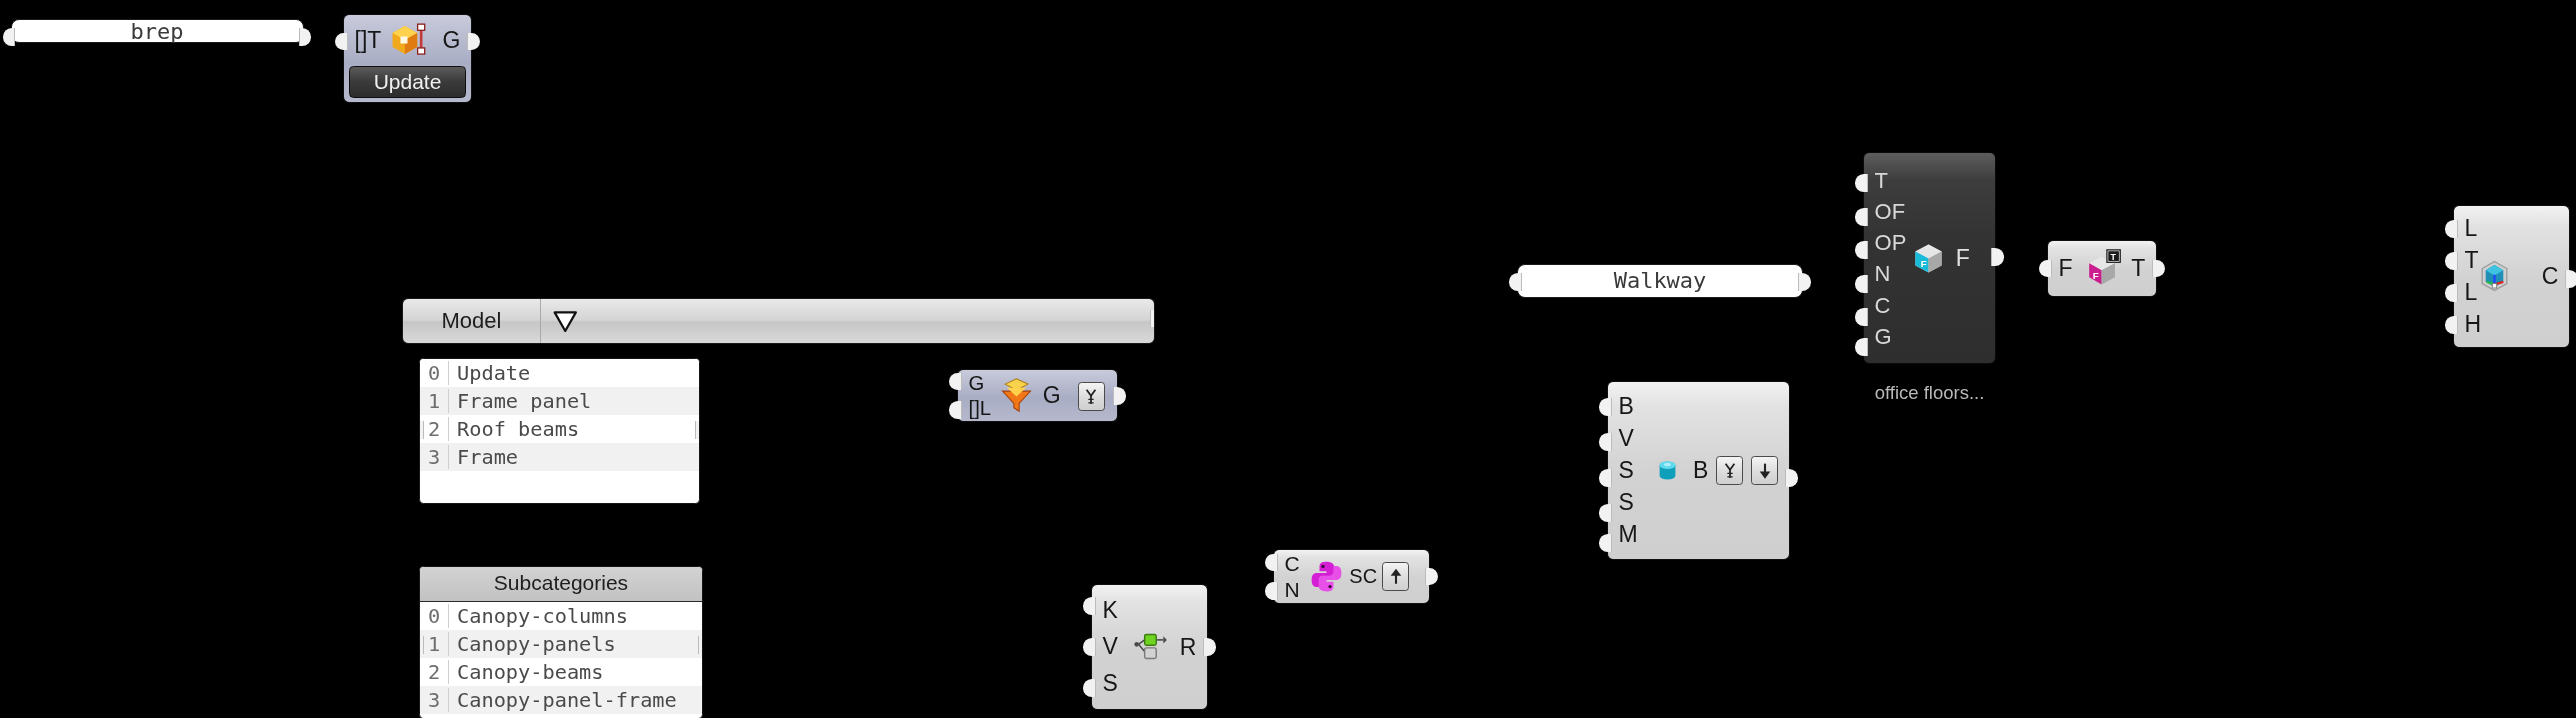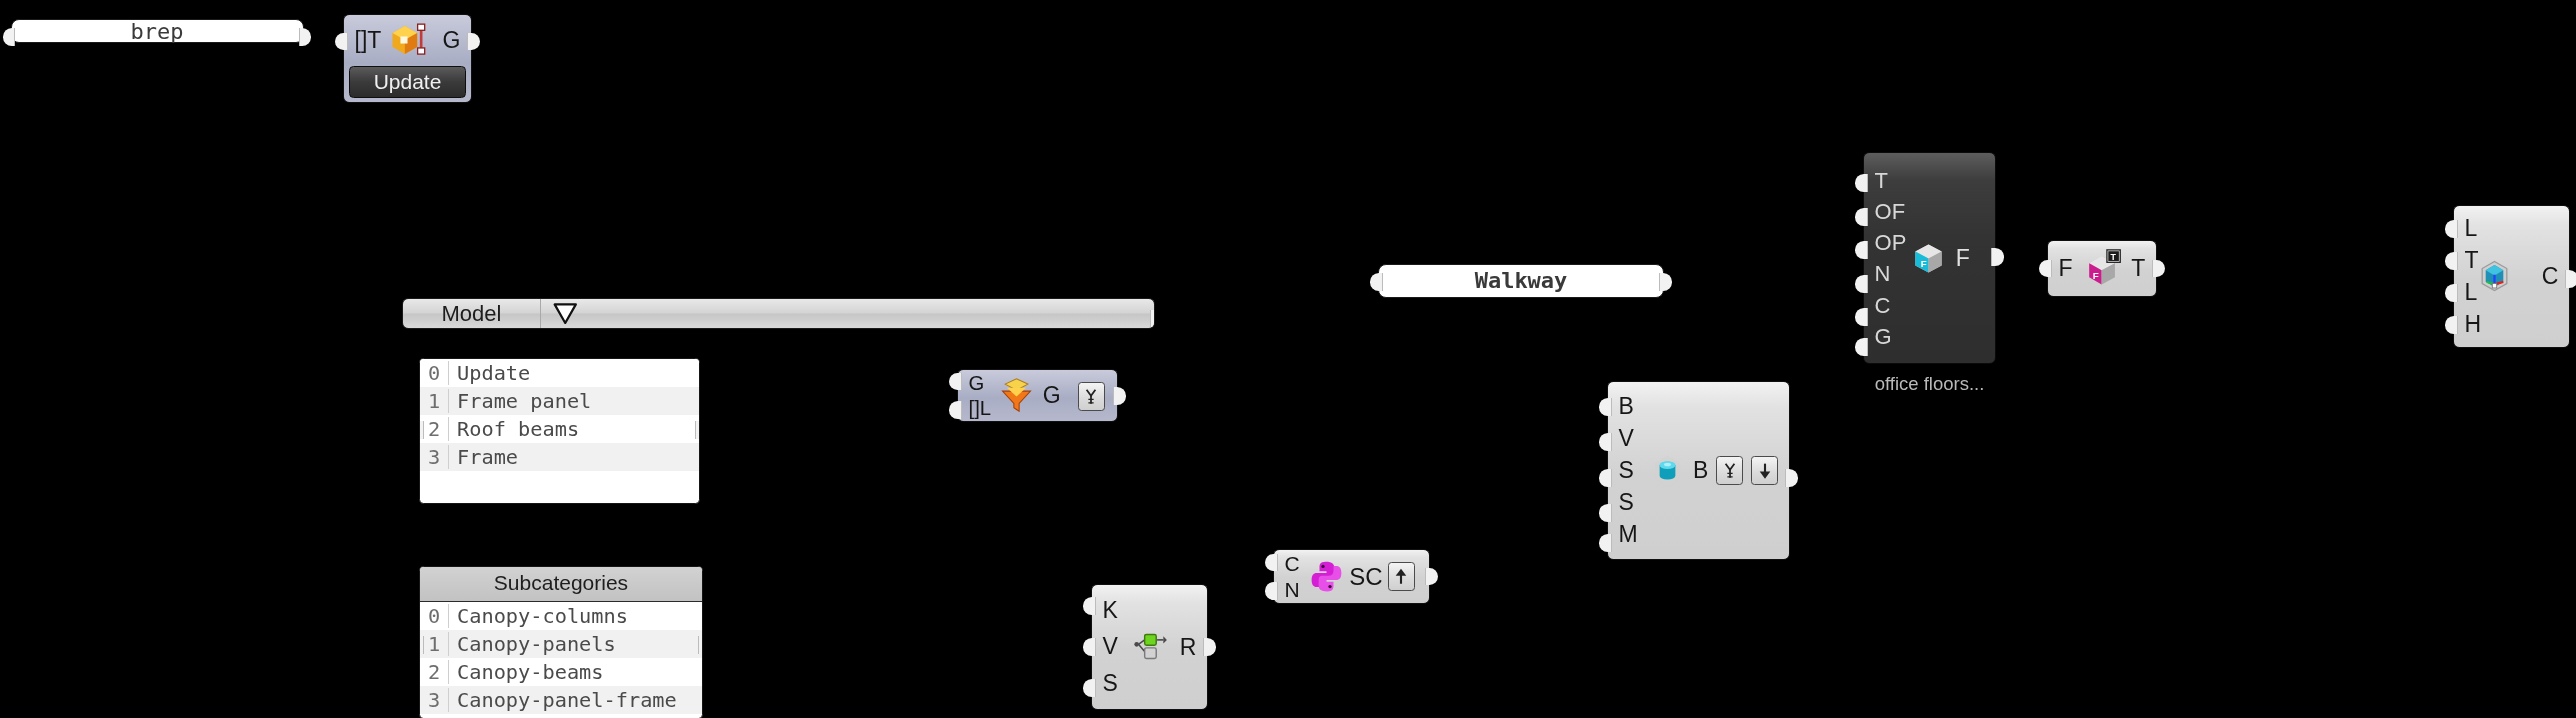"Walkway" div.node { font-weight: bold -> none; left: 1378px -> 1517px }
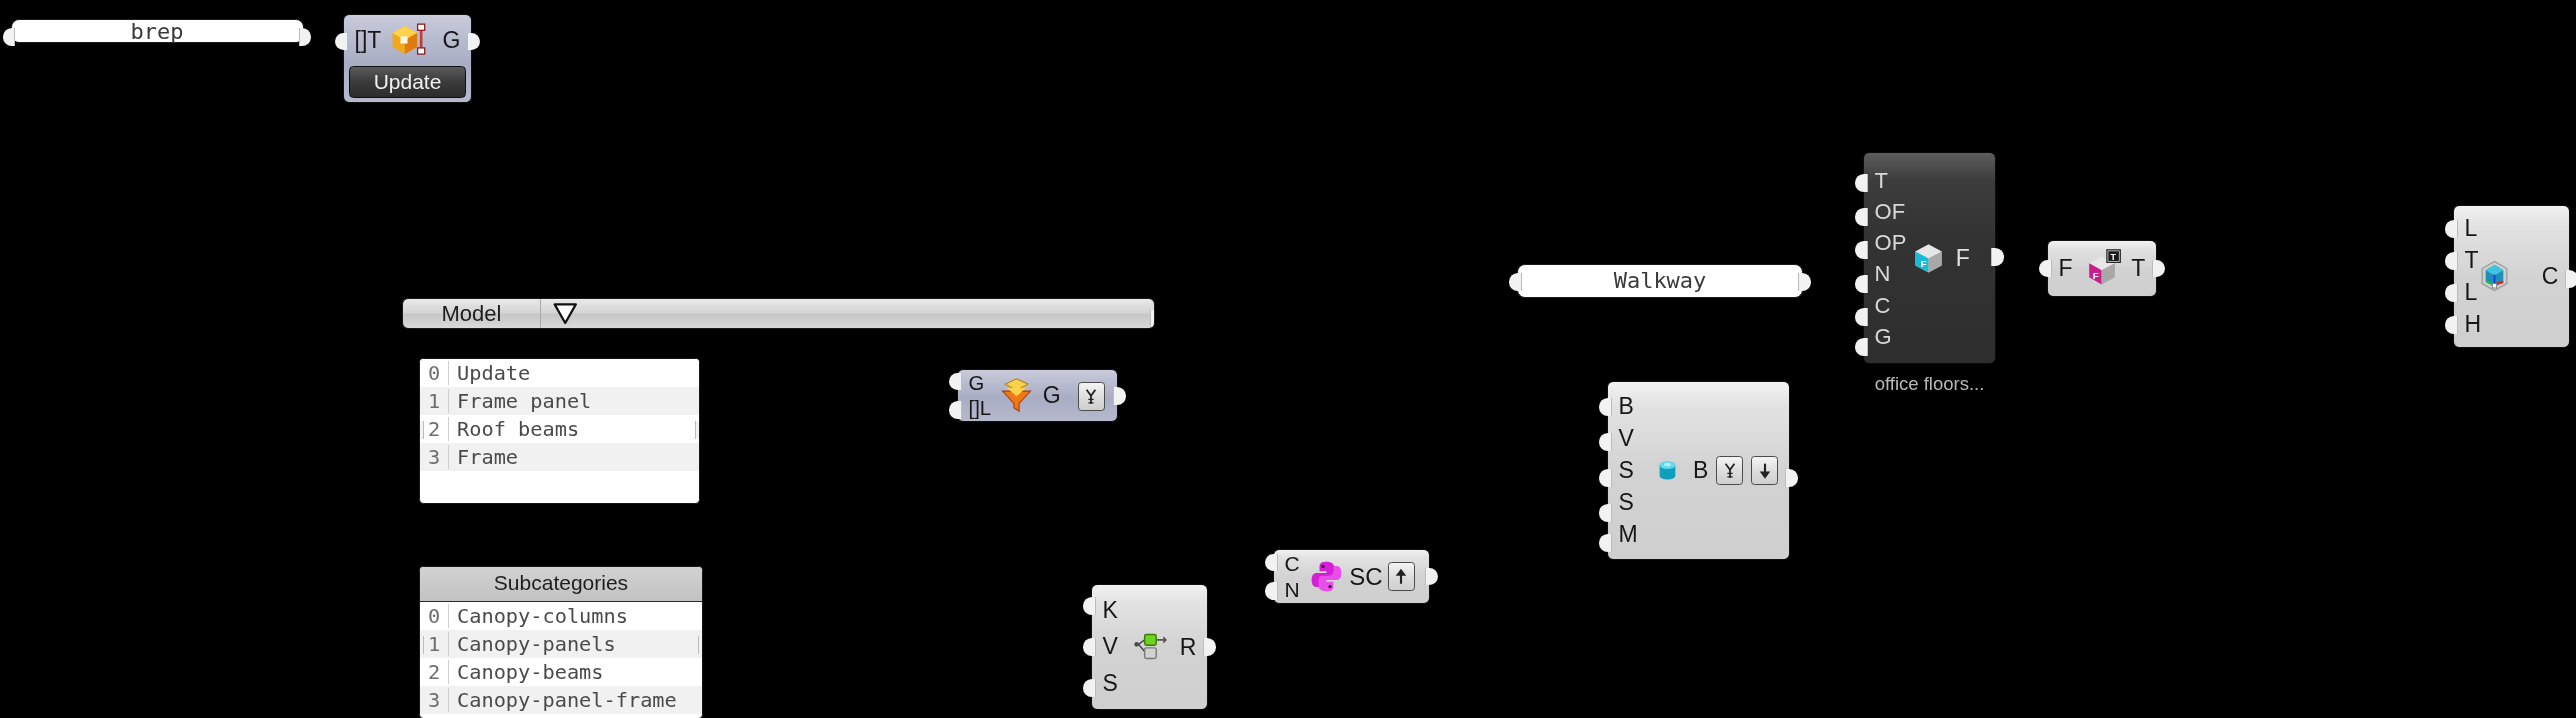"Model" div.node { height: 31px -> 46px }
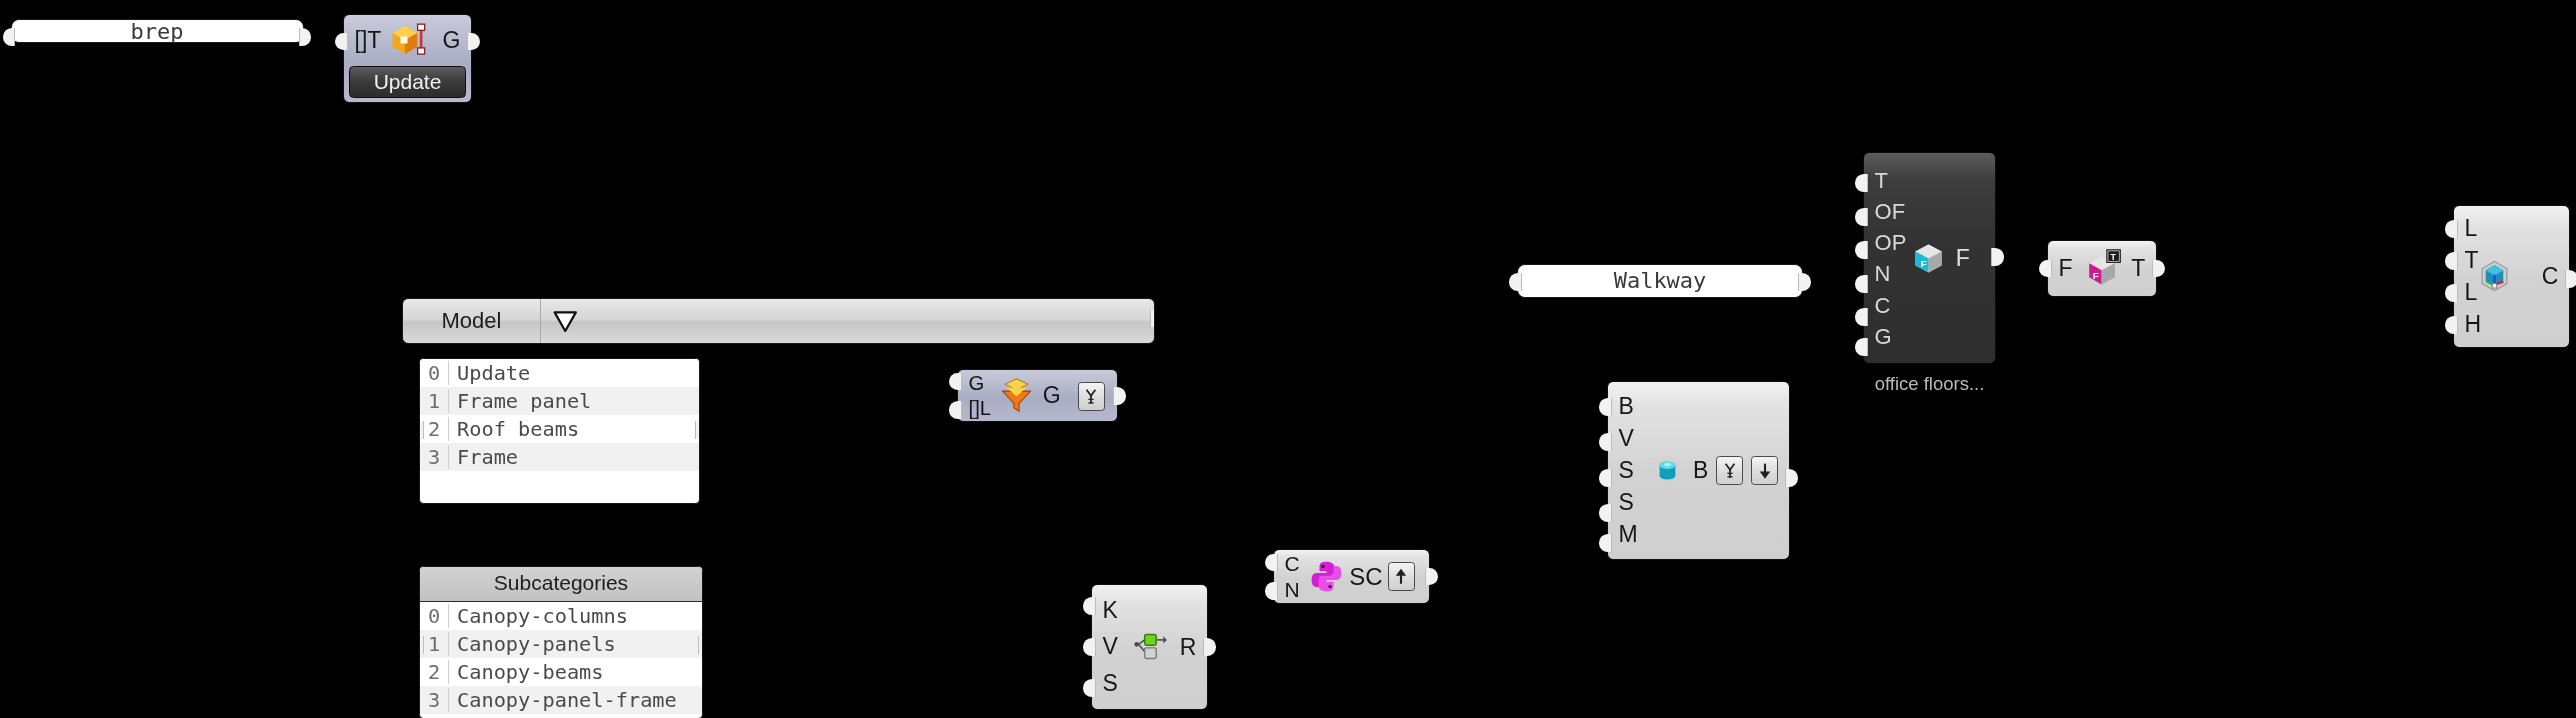"office floors..." .comp-caption { margin-top: 10px -> 19px }
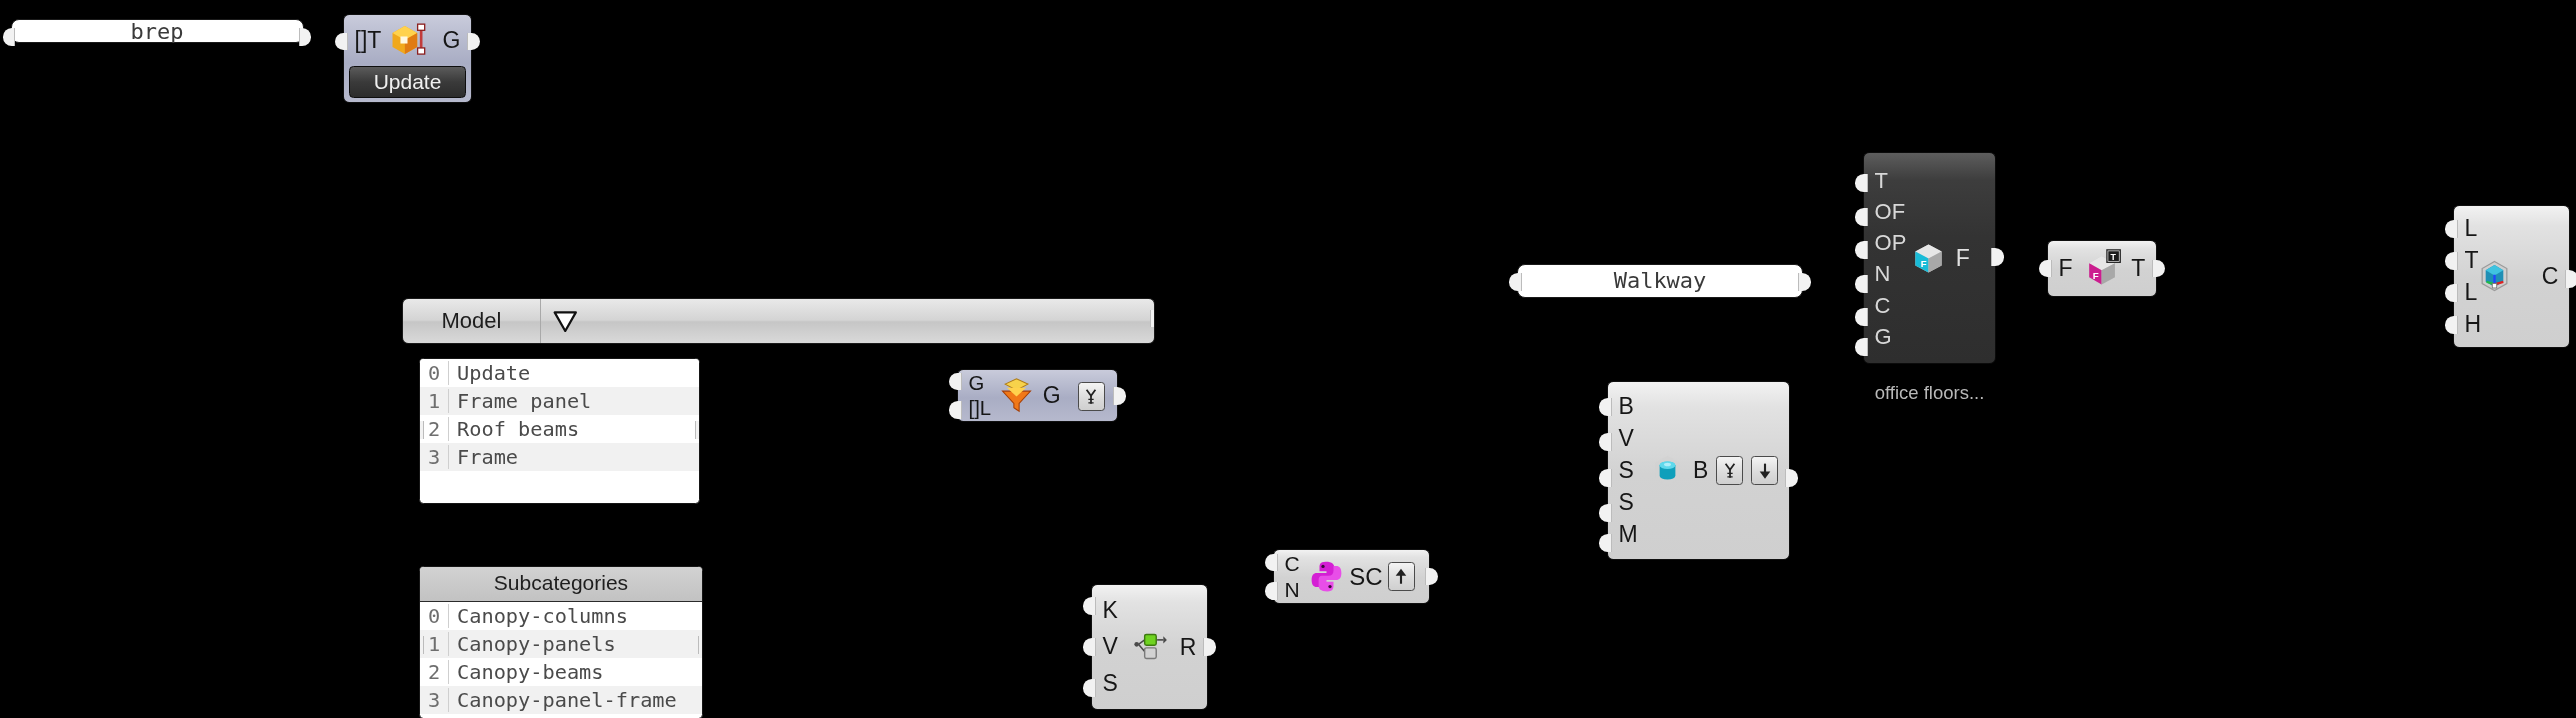"SC" span { font-size: 24px -> 20px }
